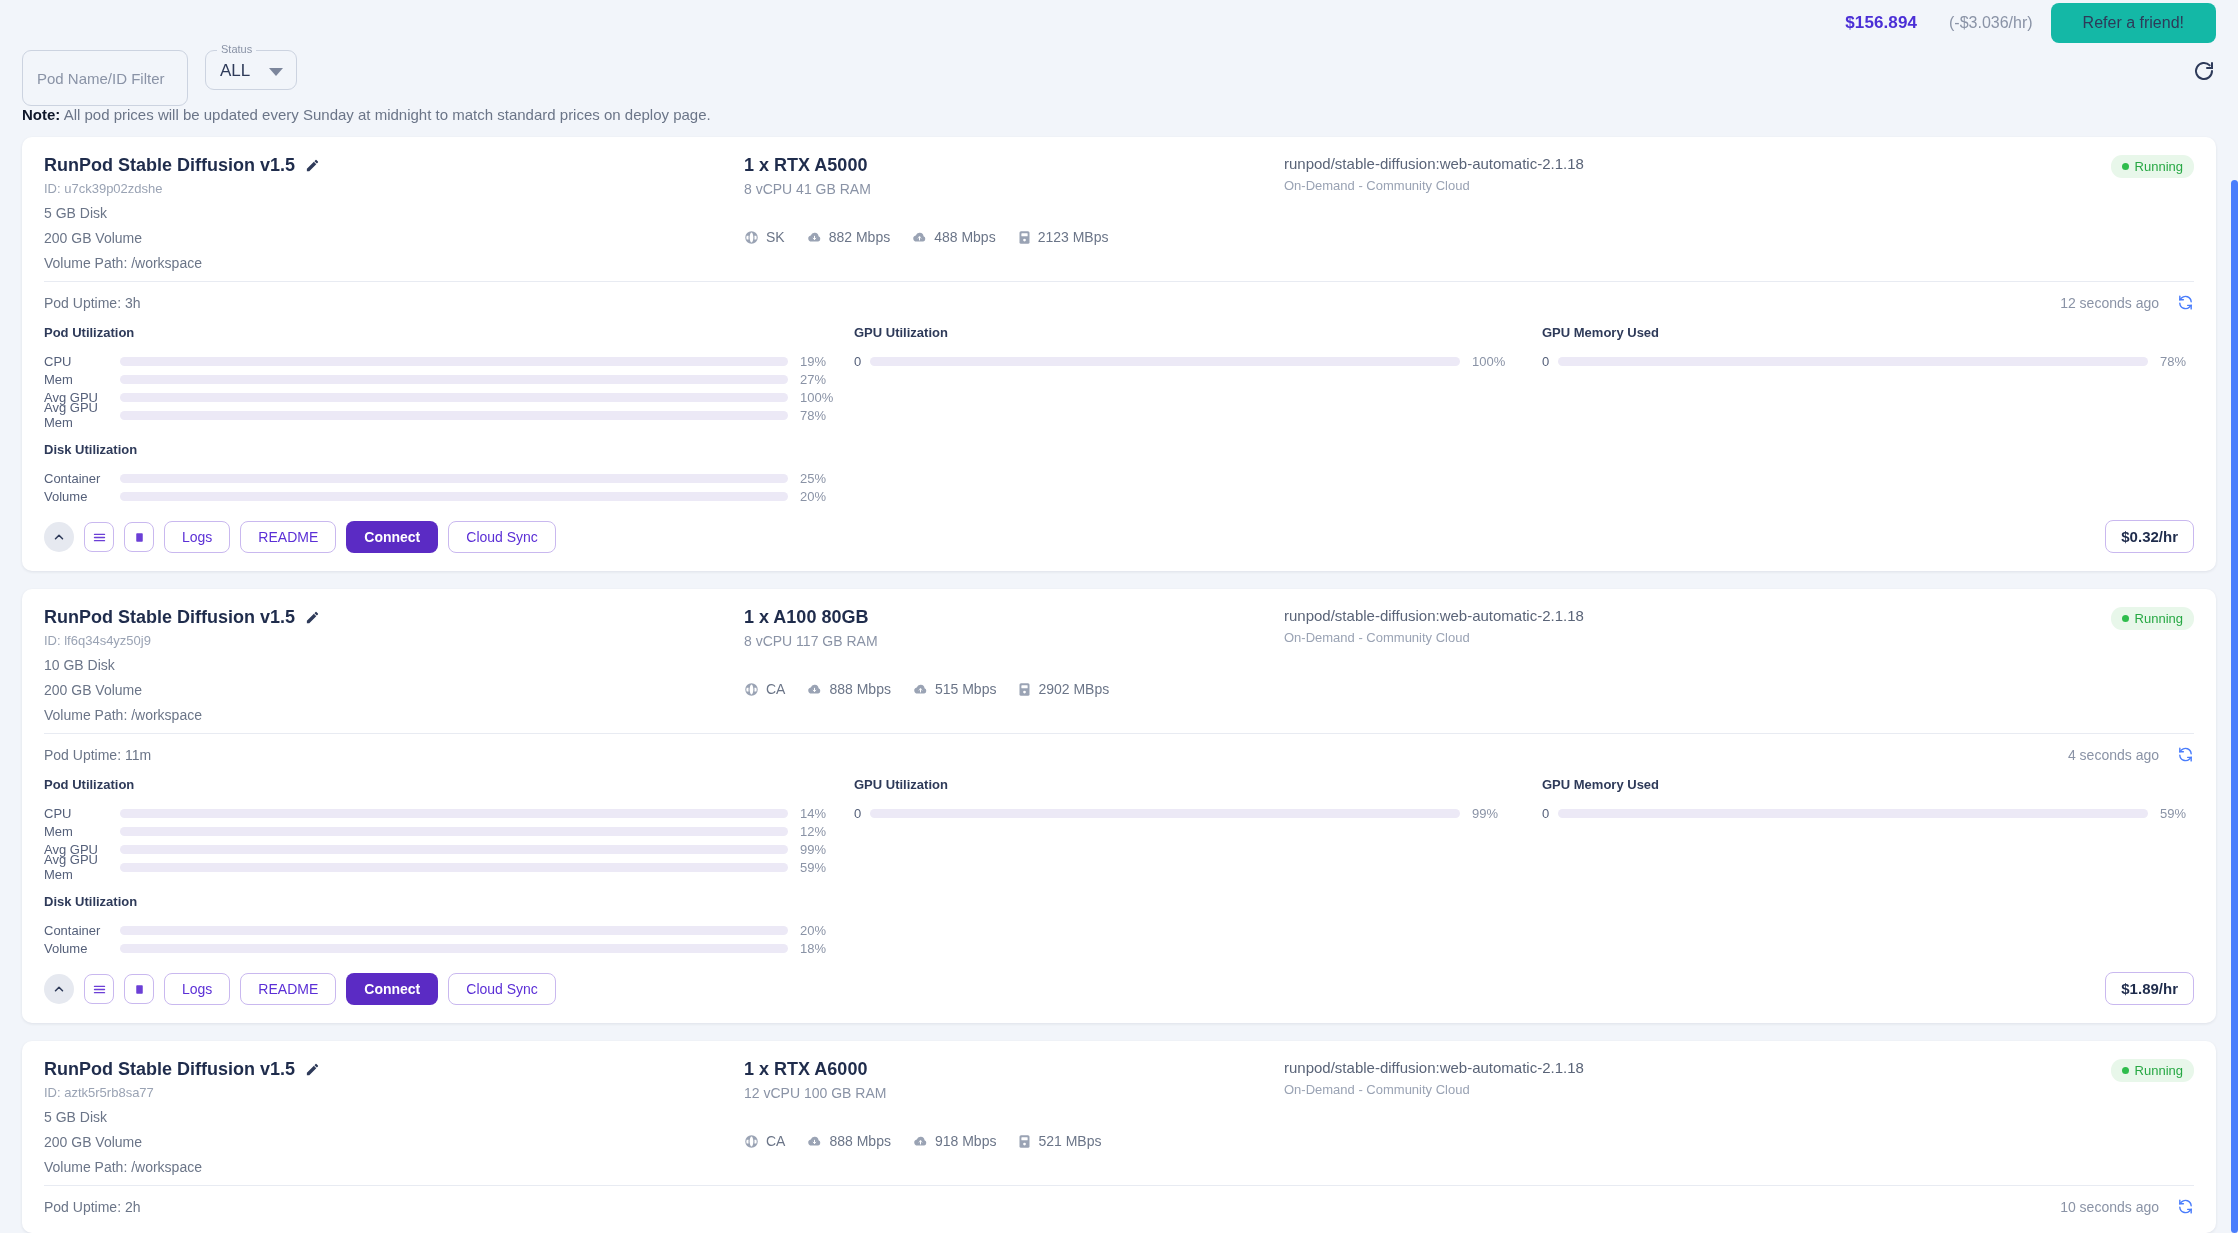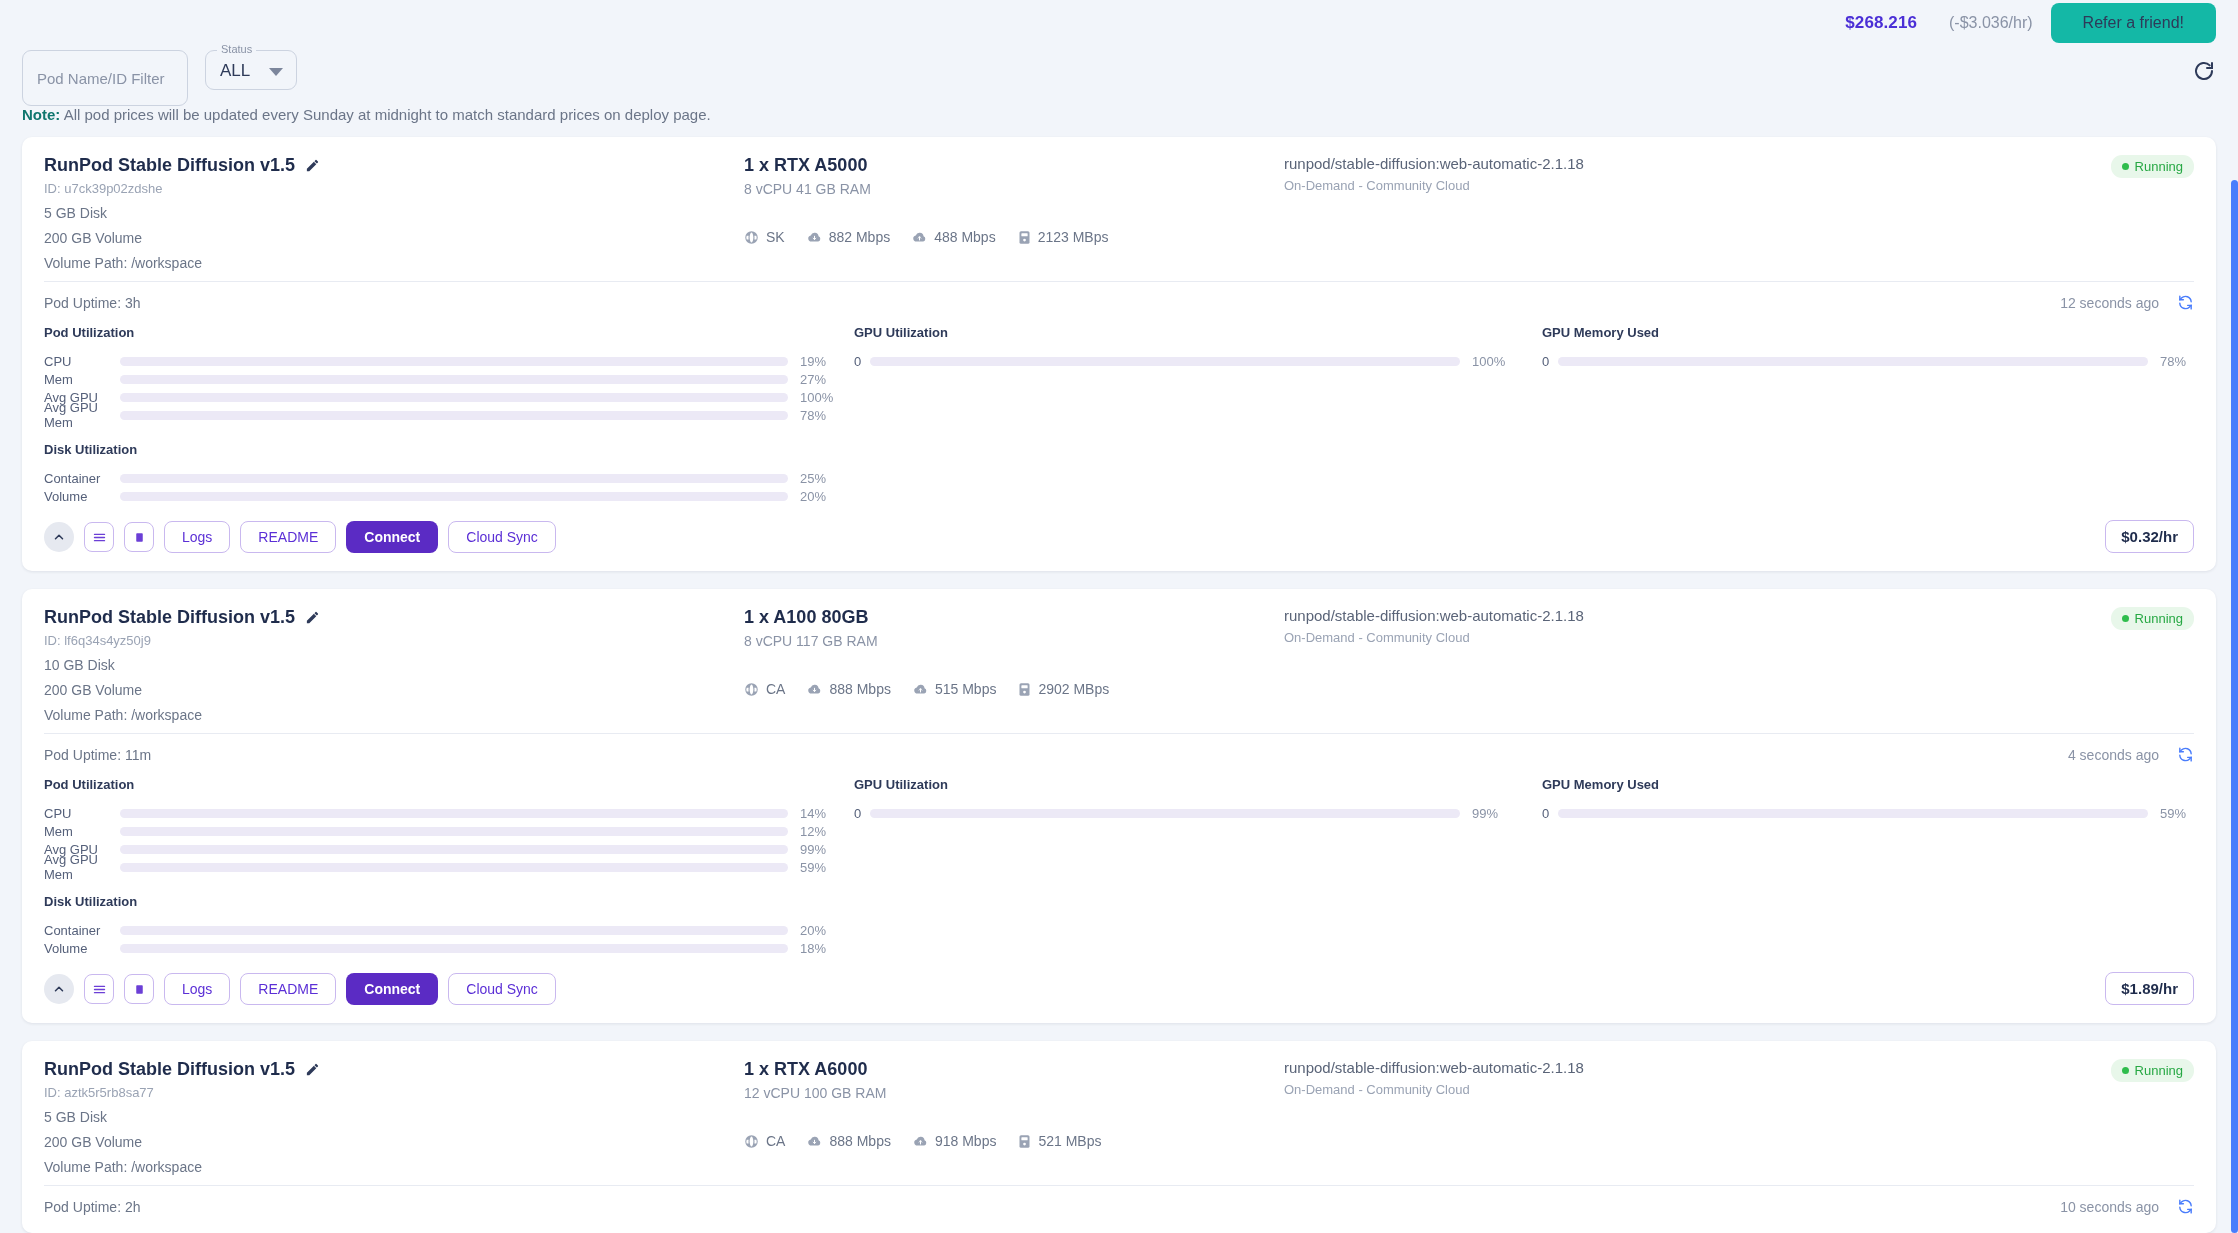"$268.216" span.balance { text: $268.216 -> $156.894 }
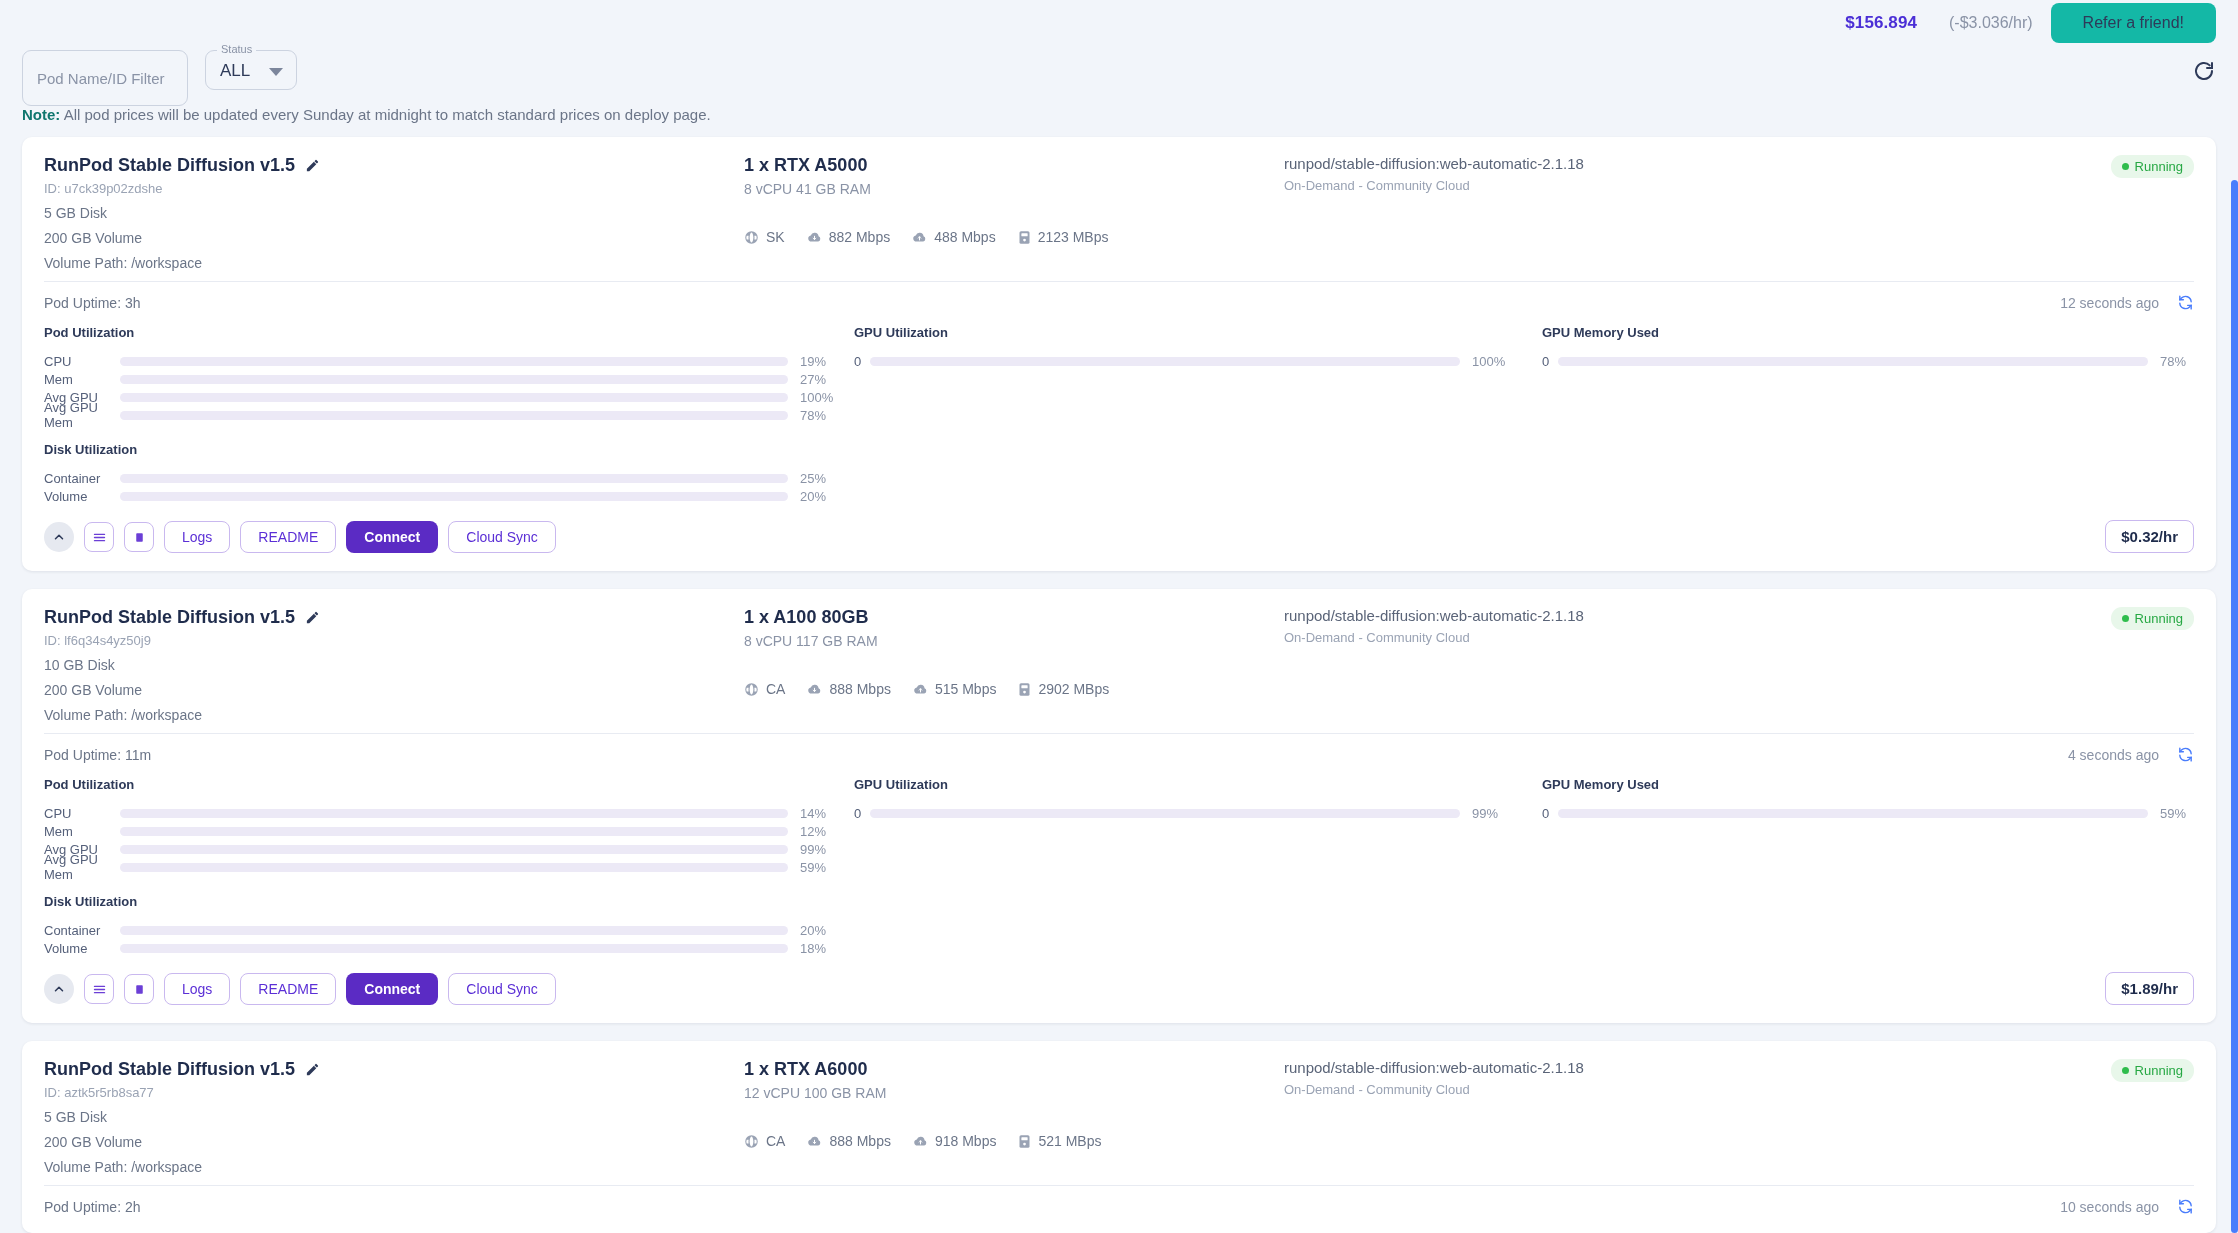"Note:" .note b { color: #0f766e -> #0f172a }
